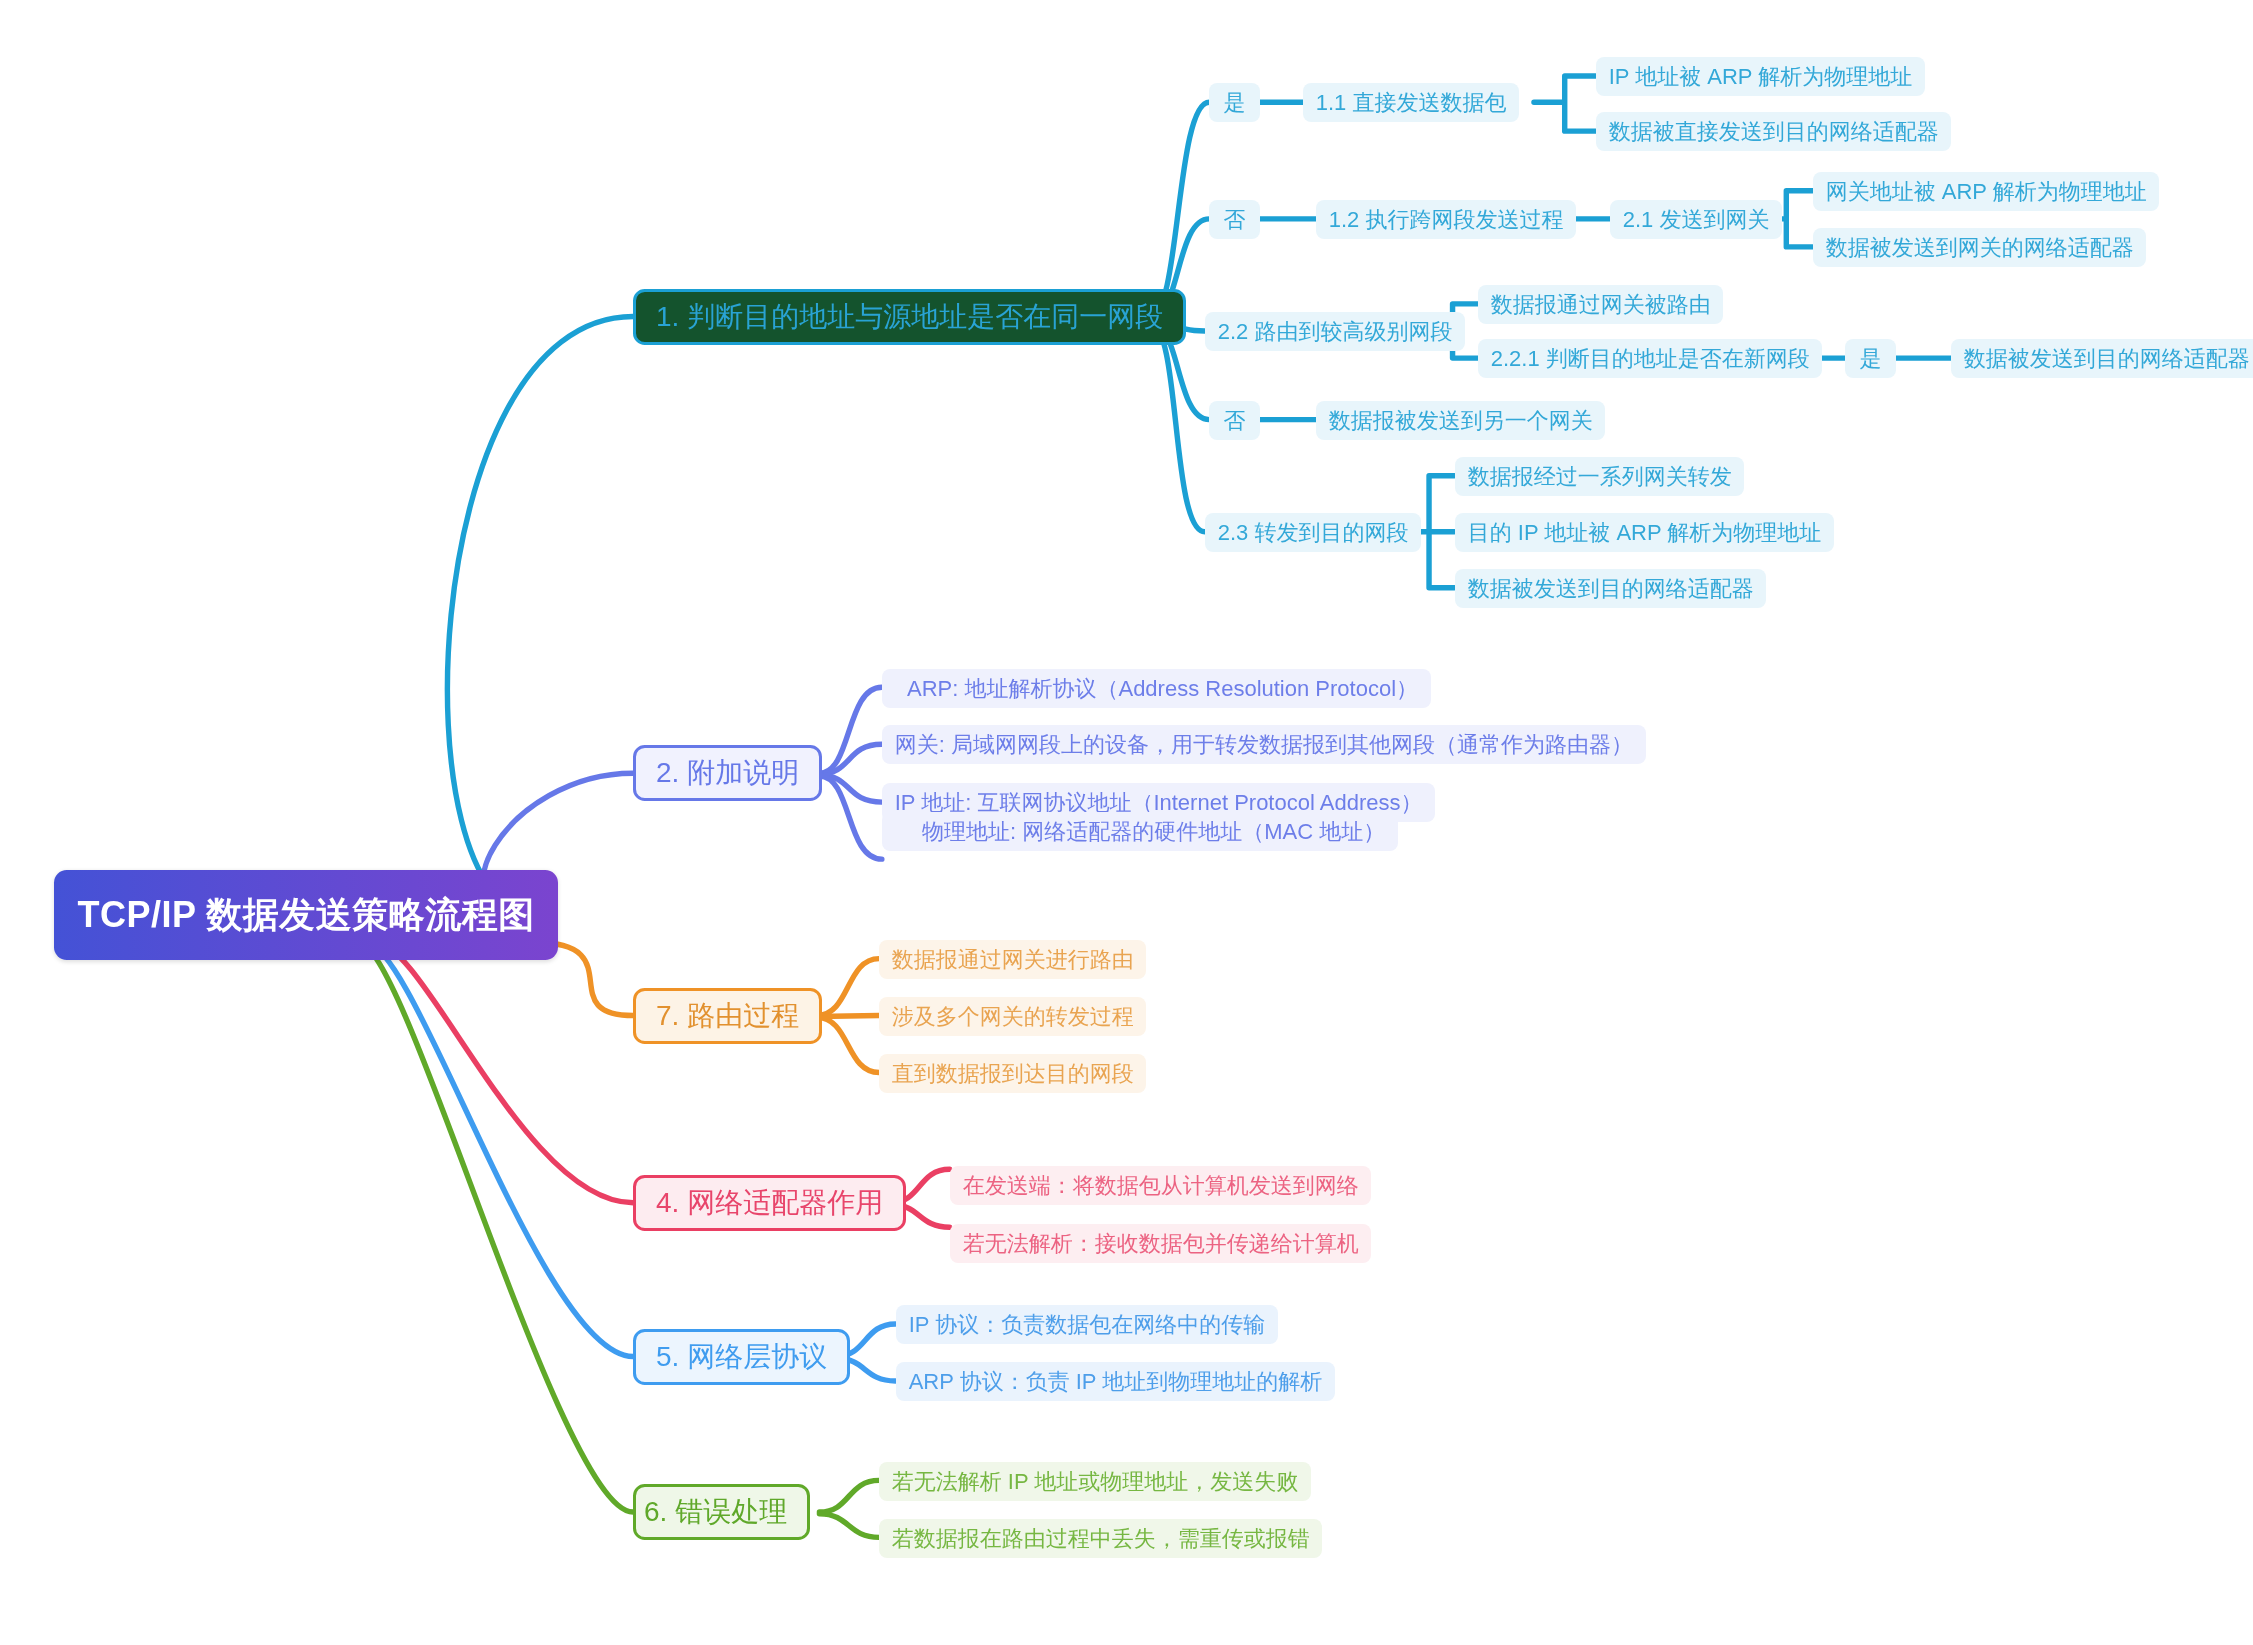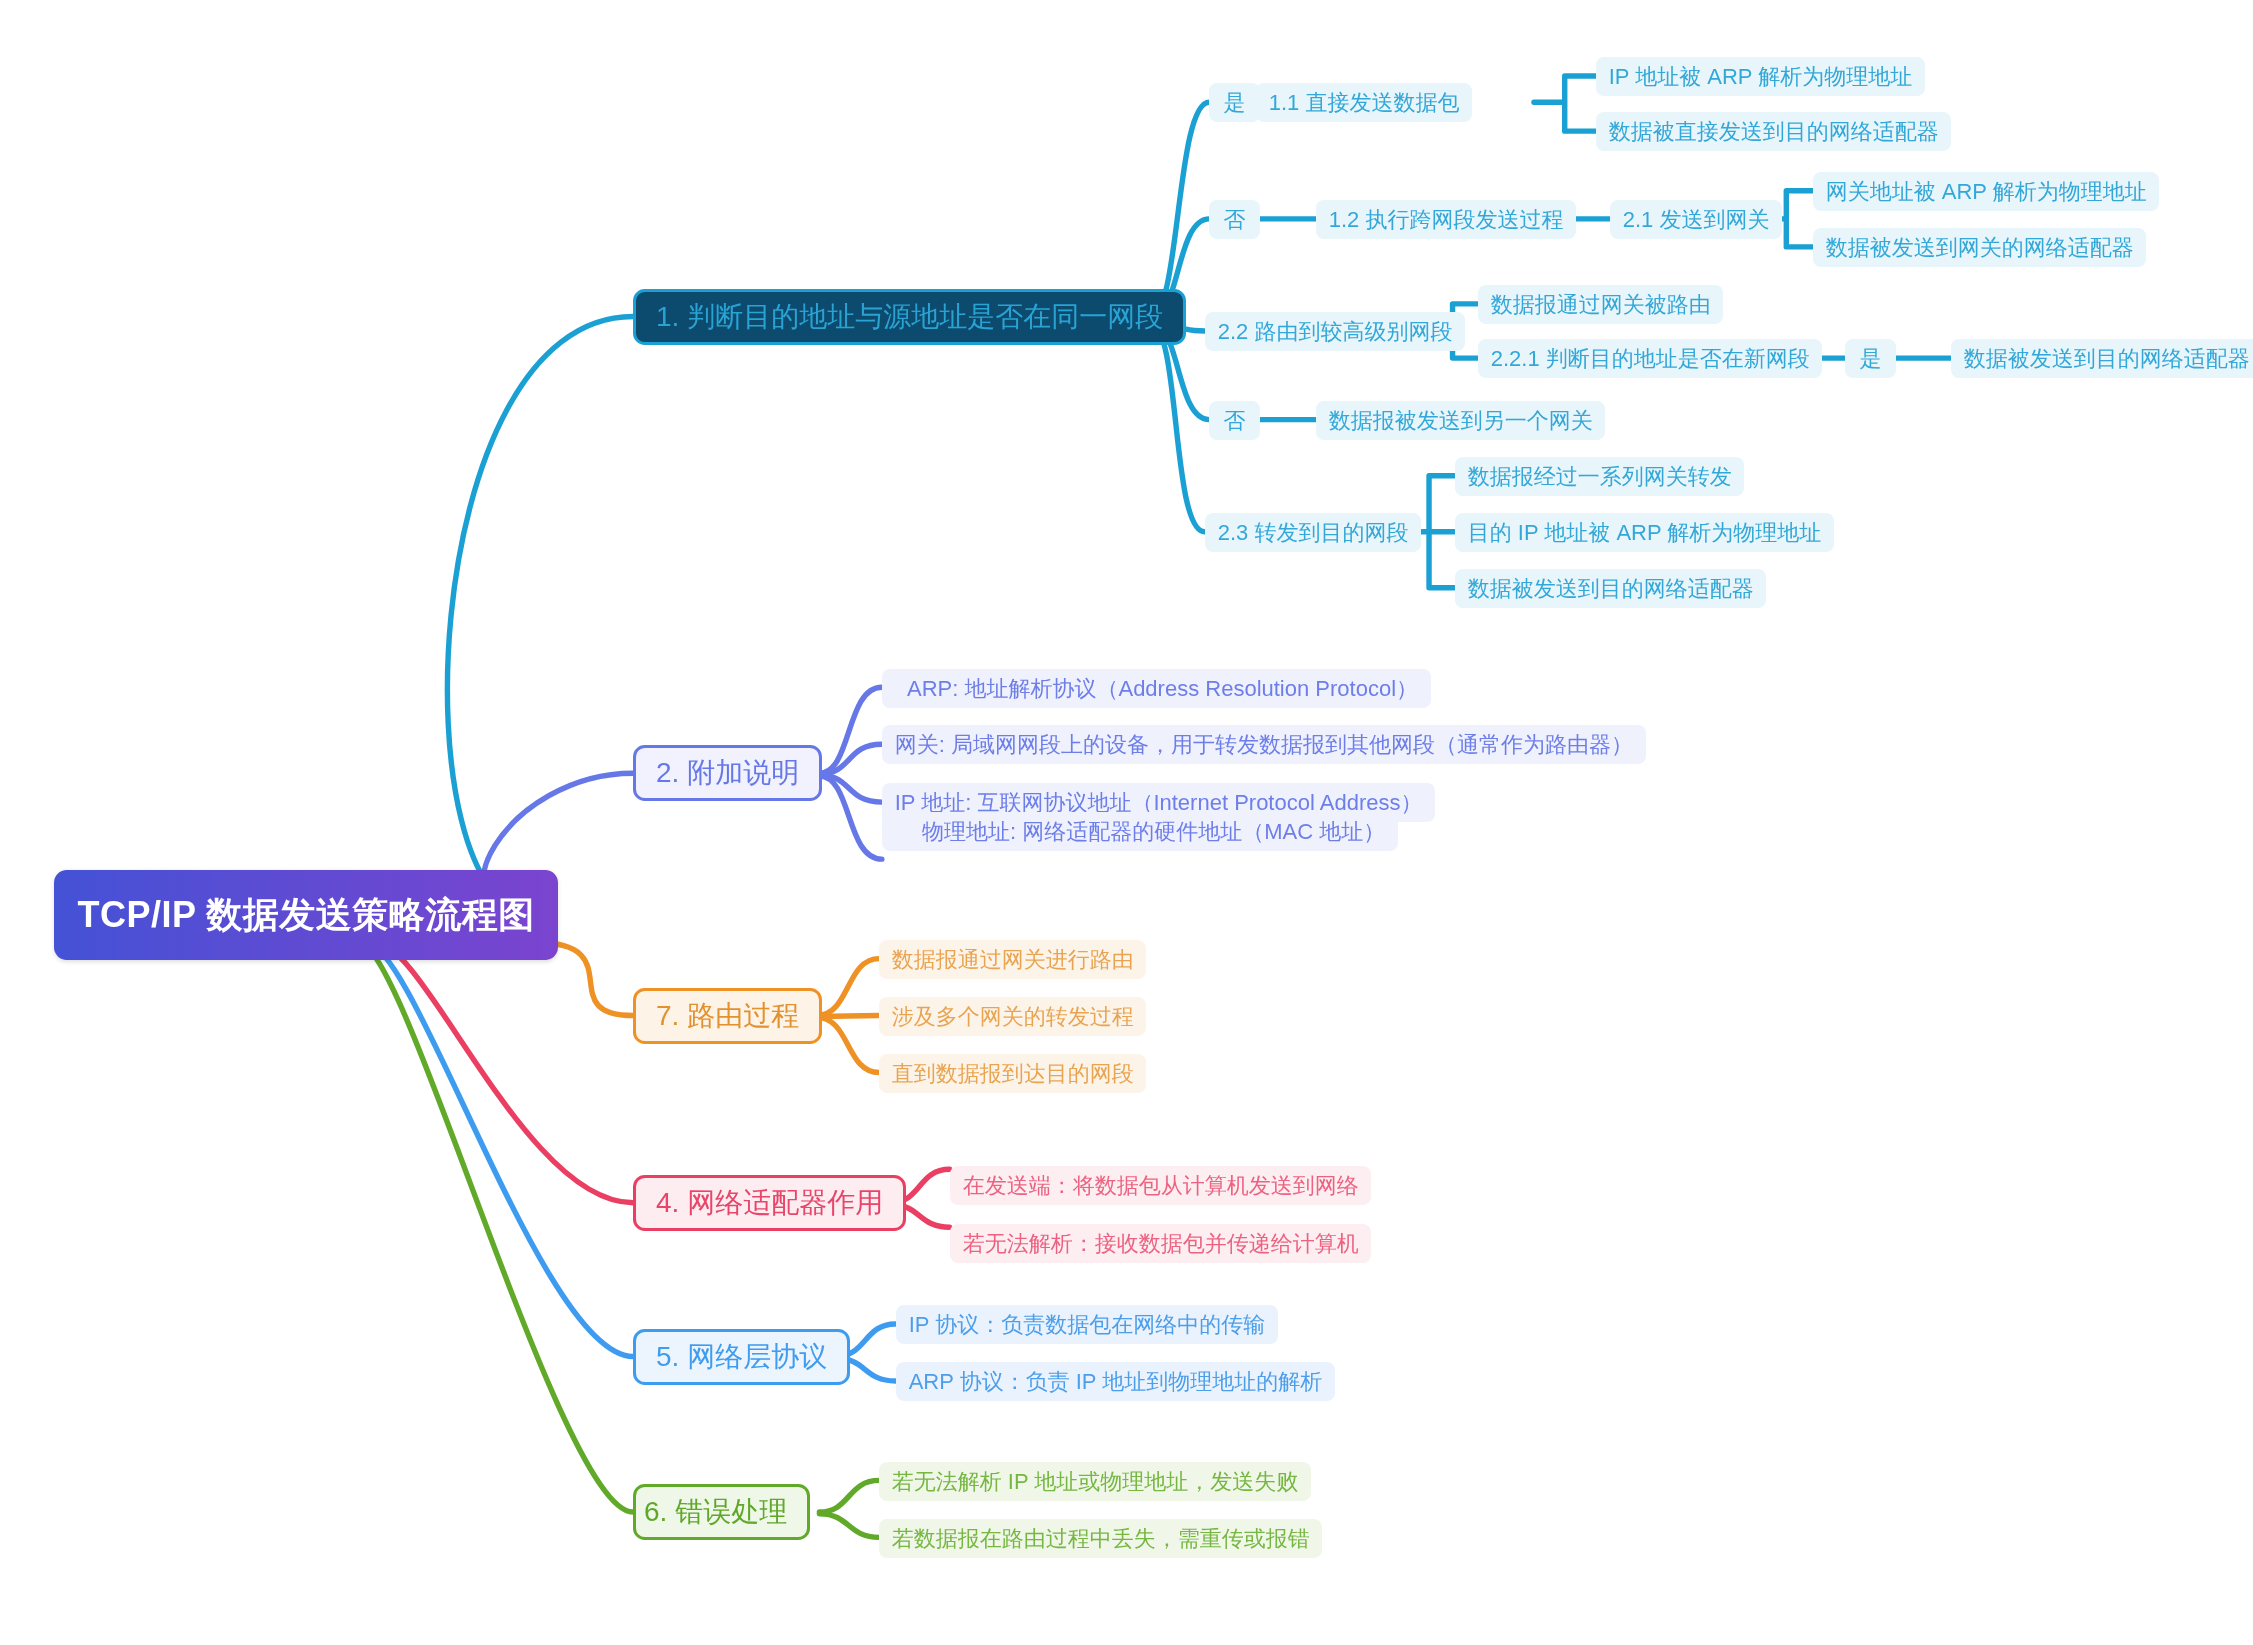"1.1 直接发送数据包" div.node { left: 1256px -> 1303px }
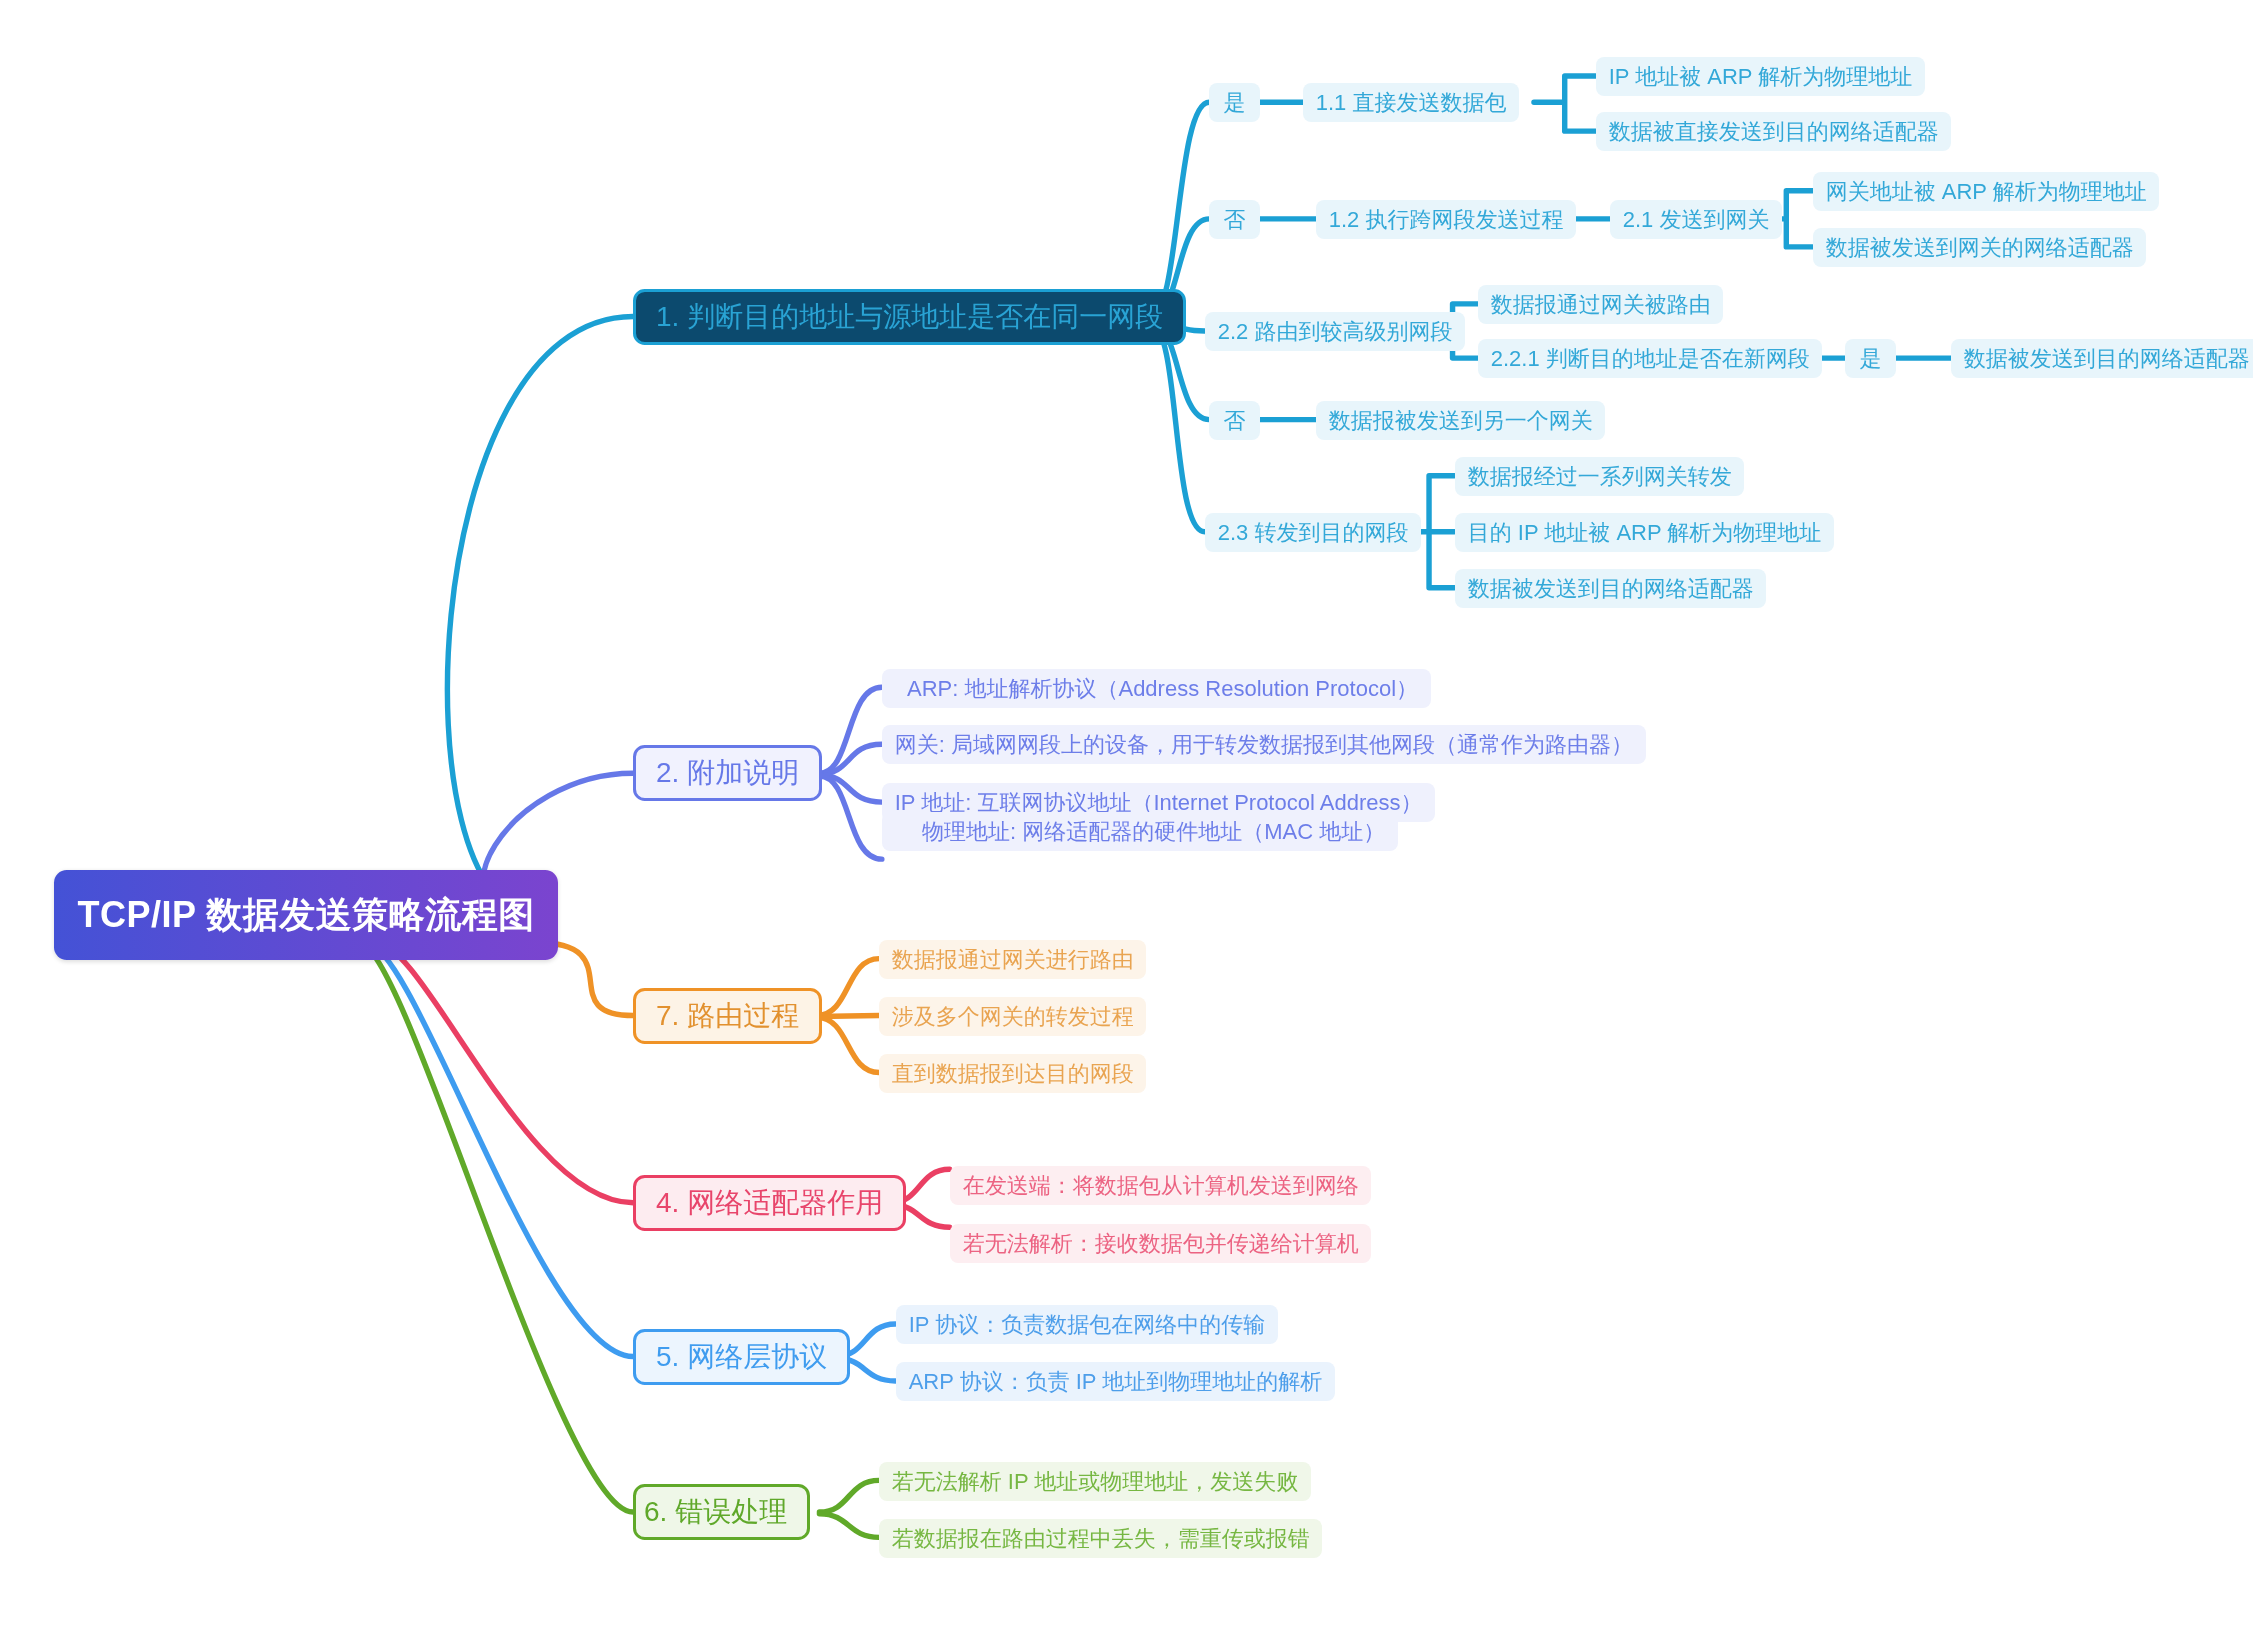"1. 判断目的地址与源地址是否在同一网段" .b-cyan { background: #0c4a6e -> #14532d }
